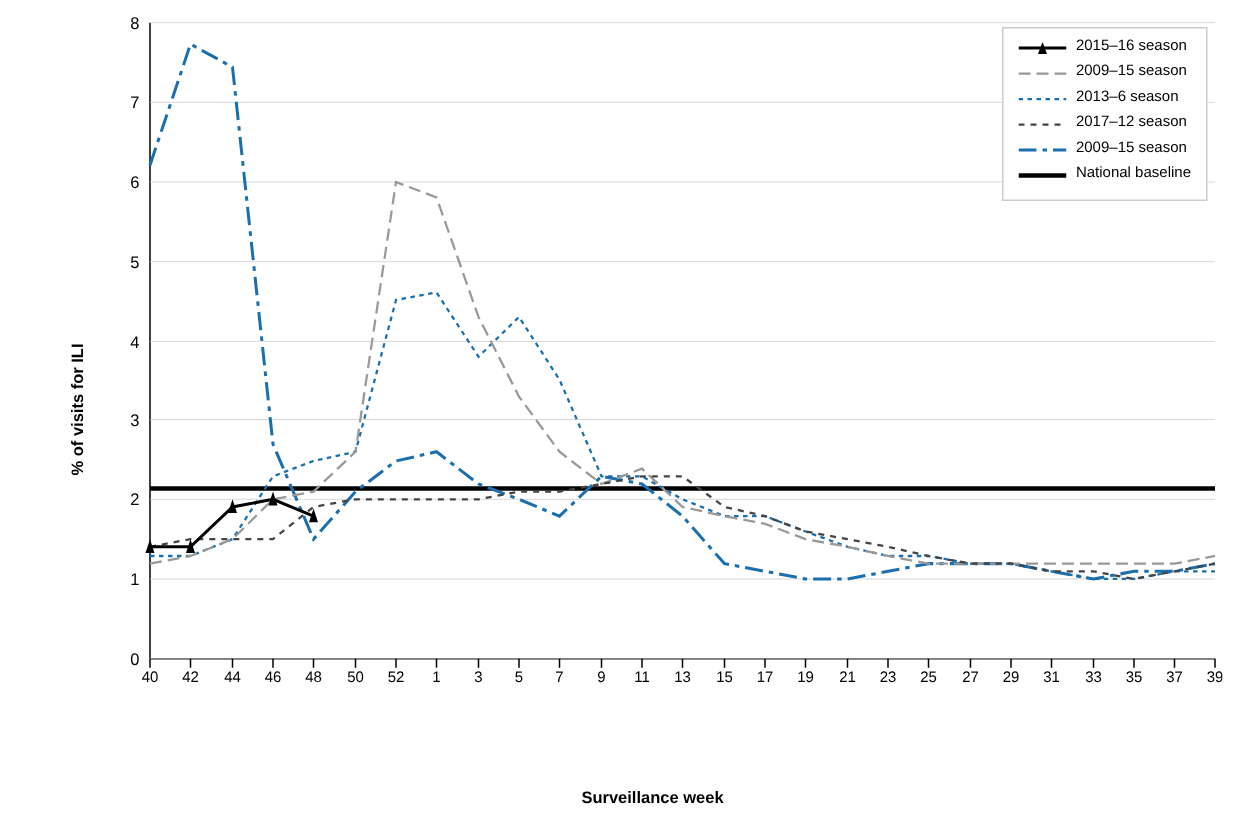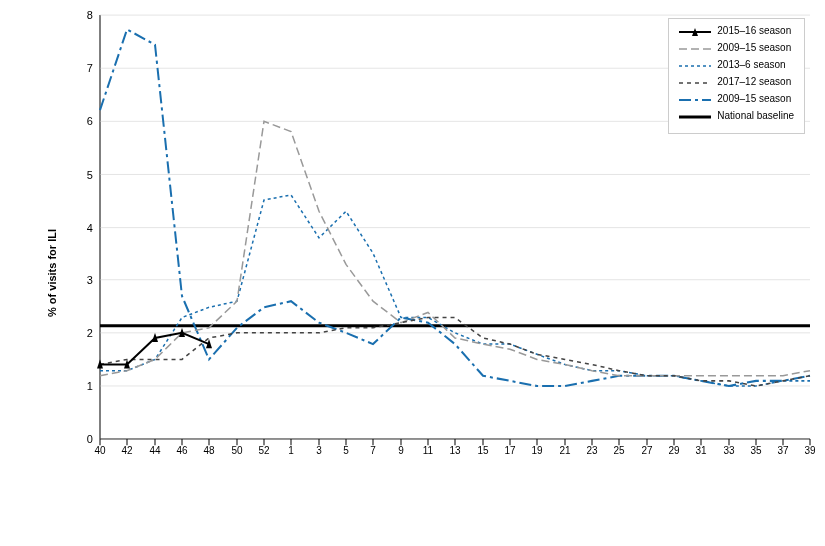"Surveillance week" span.x-axis-label { html: none -> <span>Surveillance week</span> }
